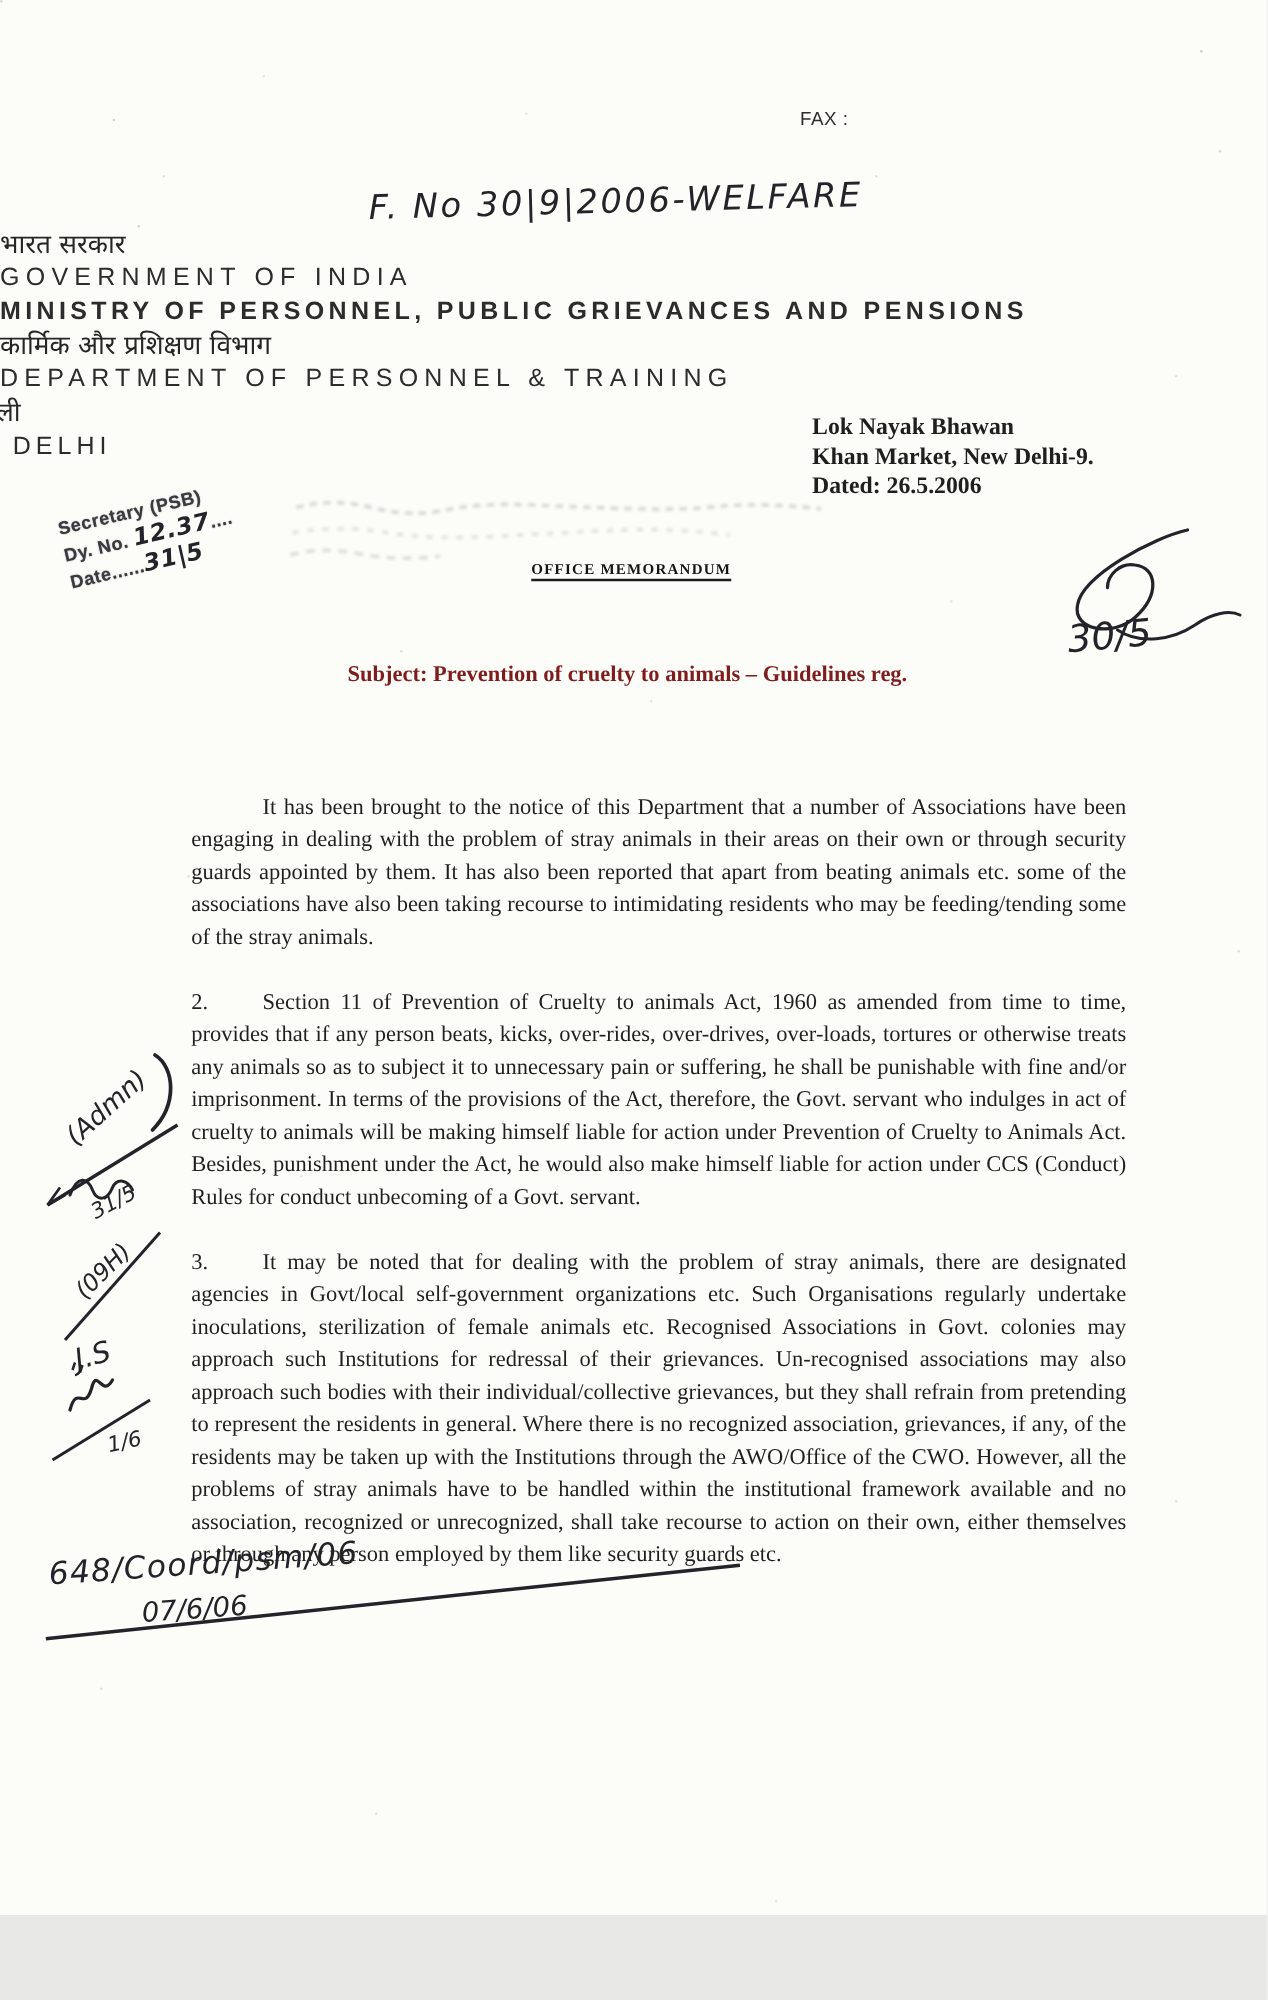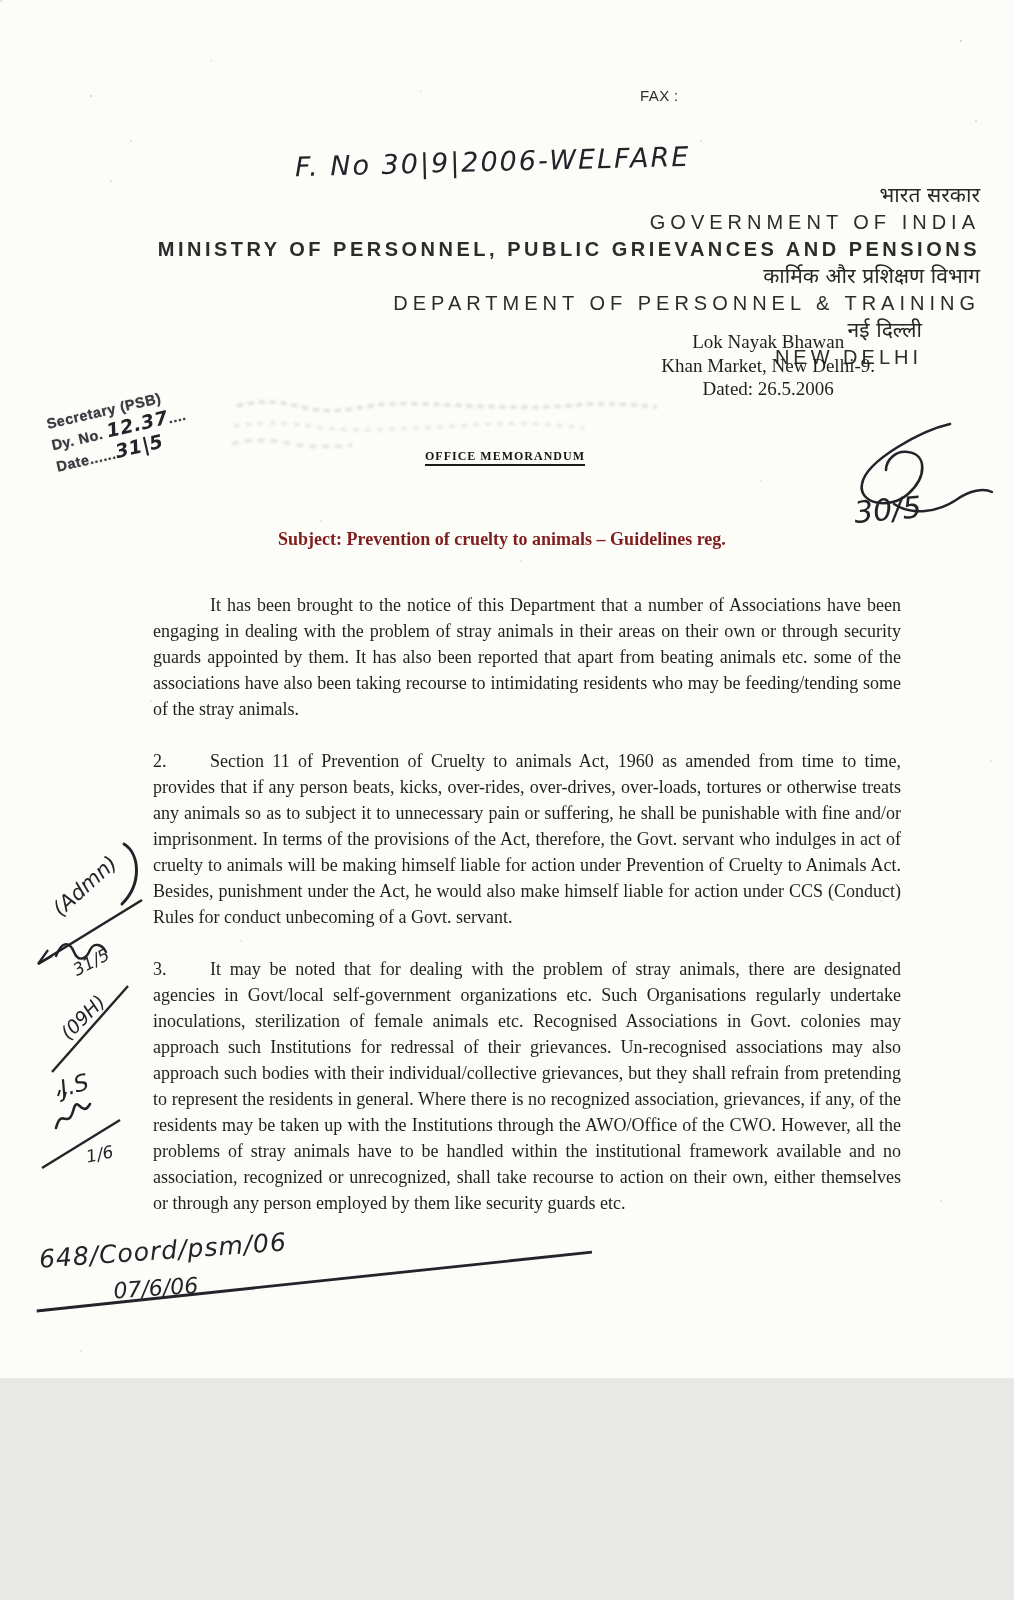"FAX :" .page { height: 1378px -> 1532px }
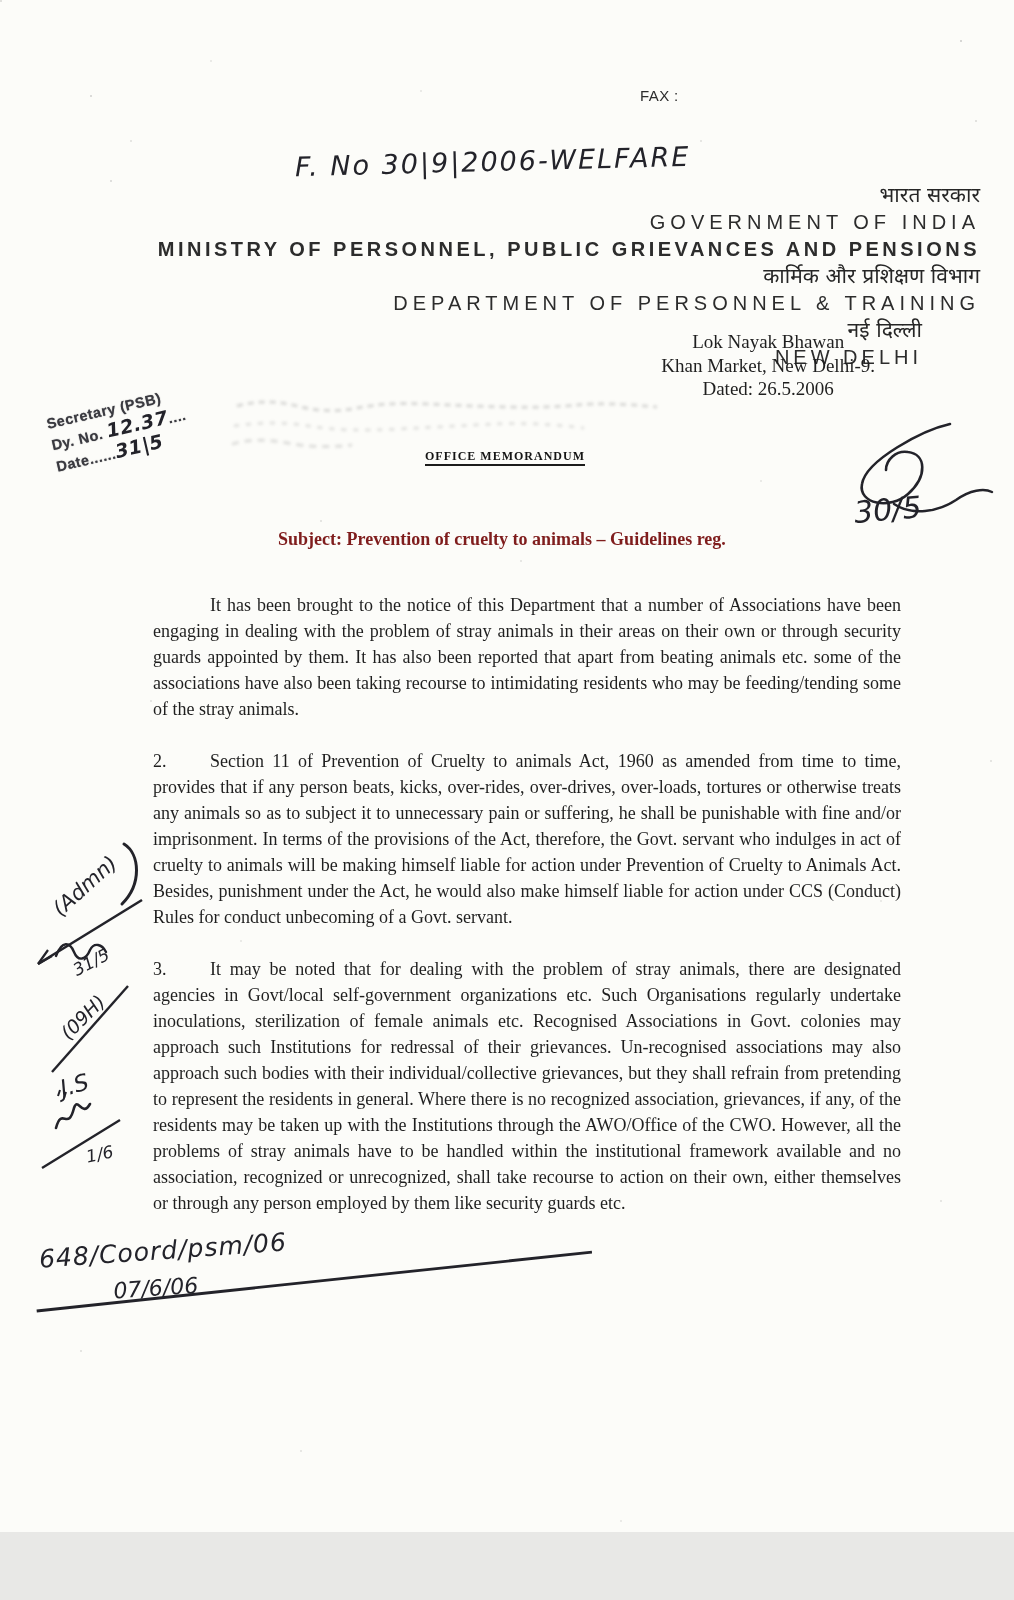"भारत सरकार" .gov-header { text-align: right -> left }
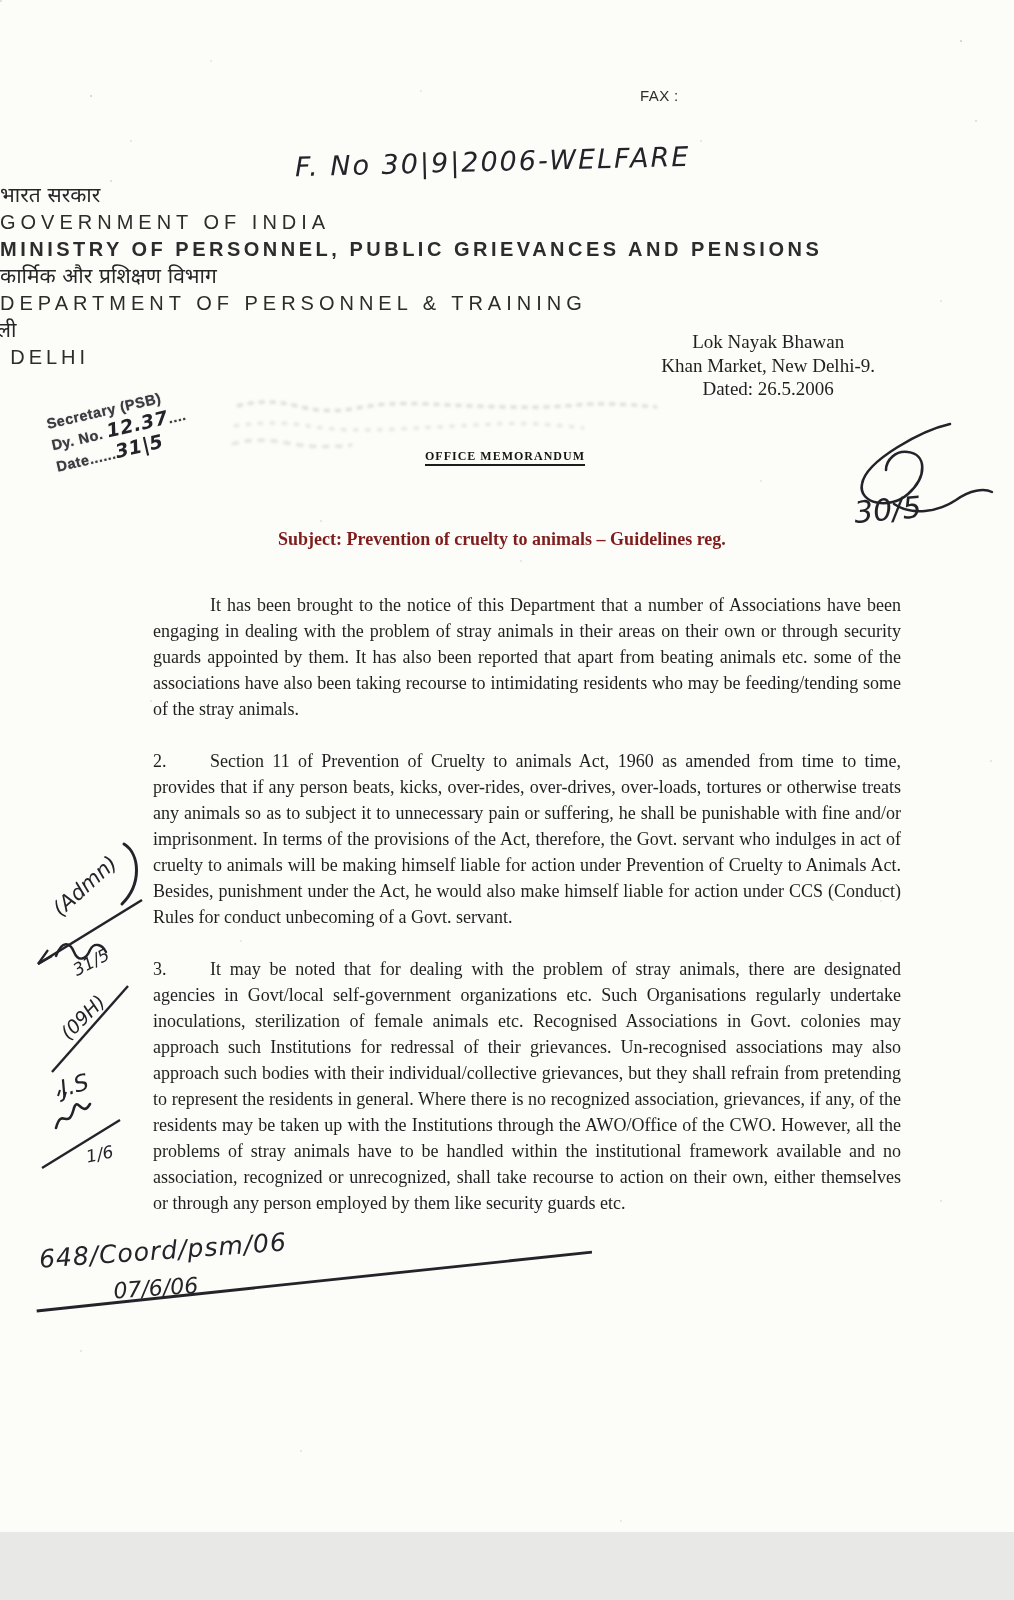"Lok Nayak Bhawan" .addr { font-weight: none -> bold; text-align: center -> left }
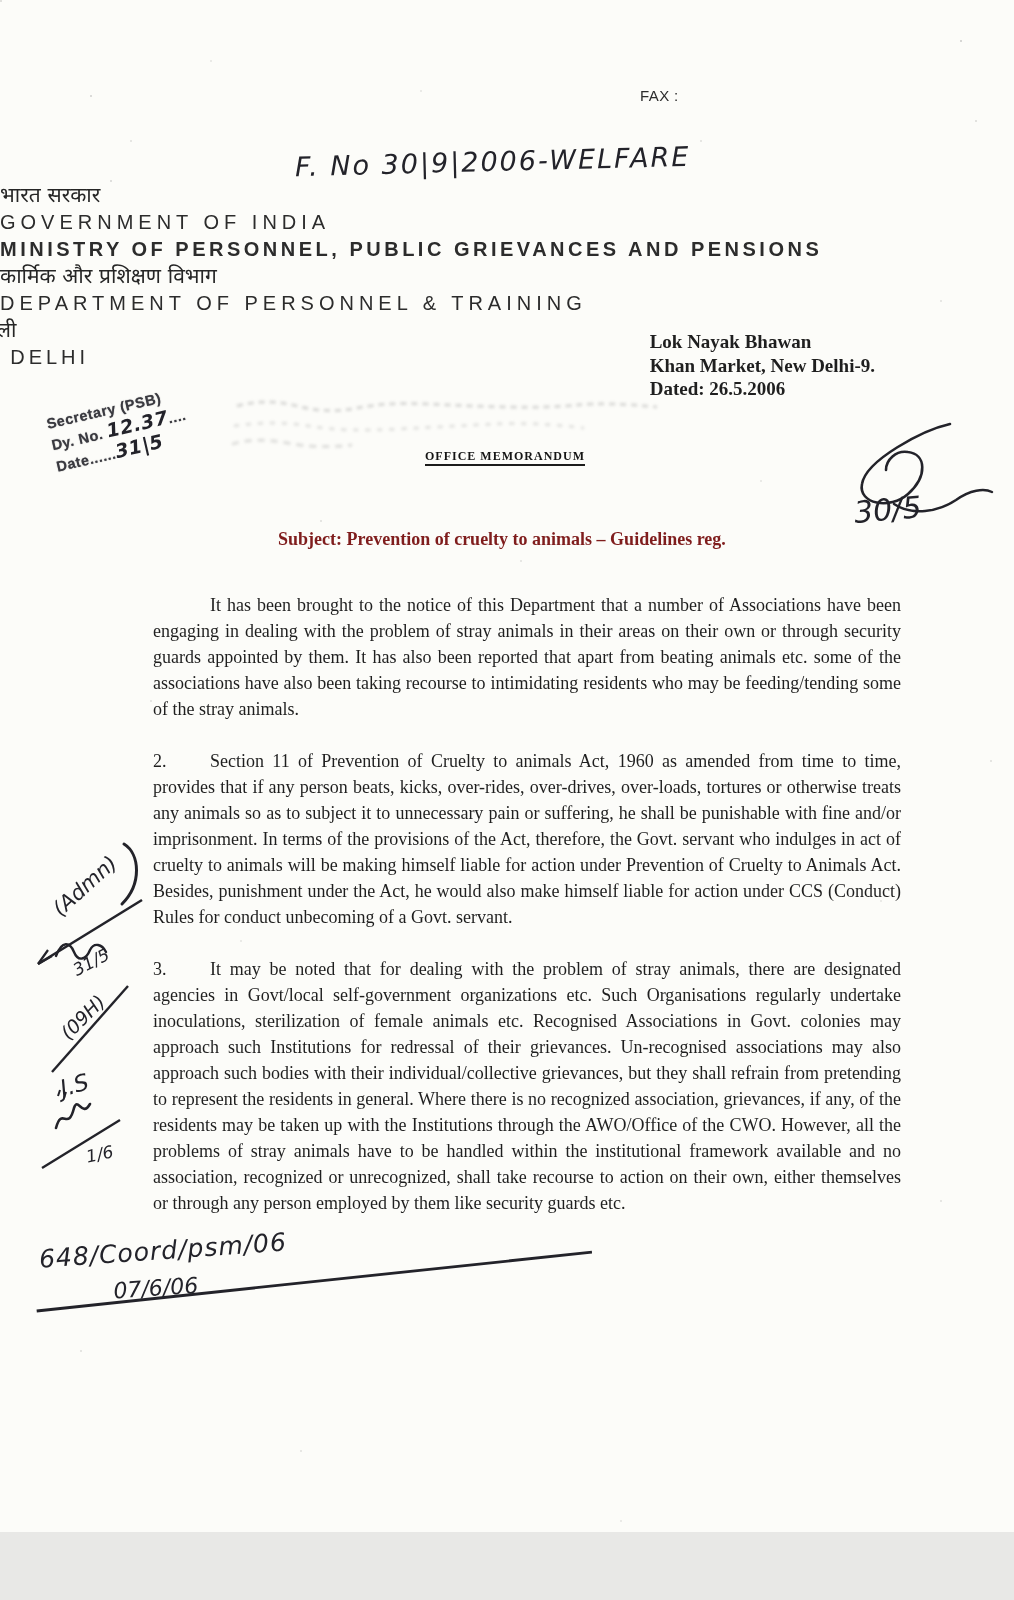"It has been brought to" .body p.first { margin-top: none -> 40px }
